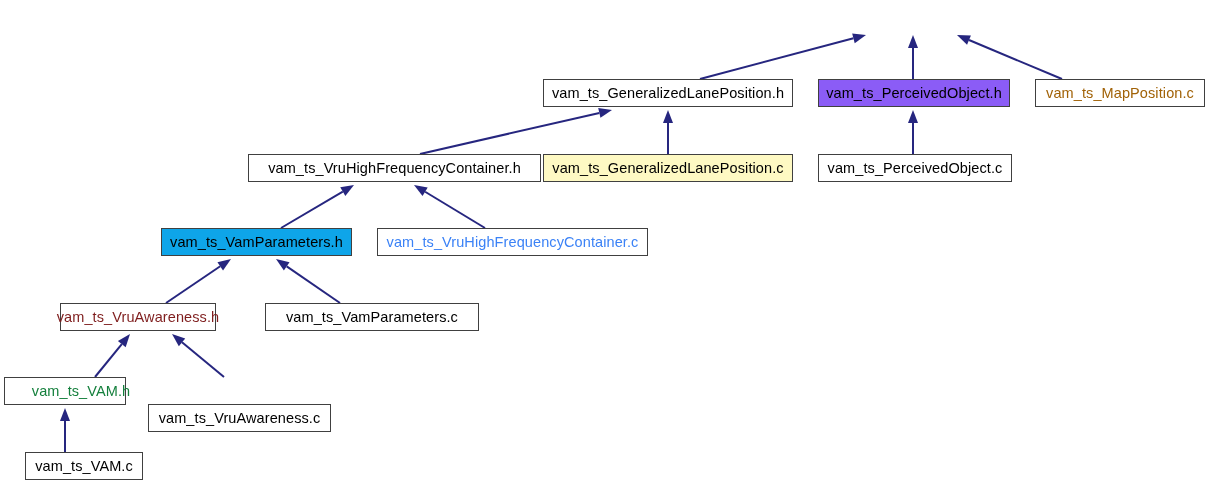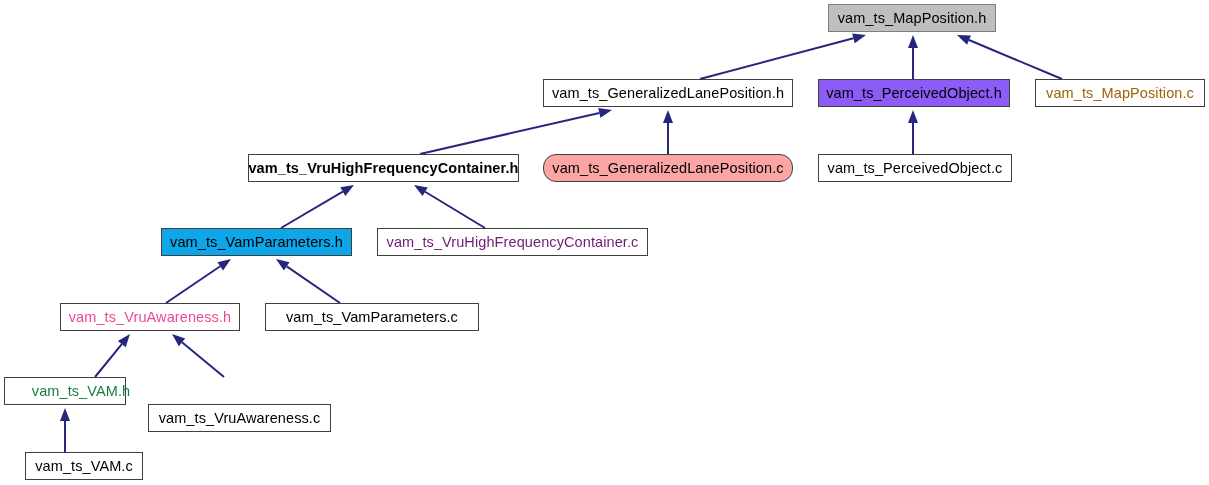"vam_ts_MapPosition.h" div.node { html: <div> <span>vam_ts_MapPosition.h</span> </div> -> none }
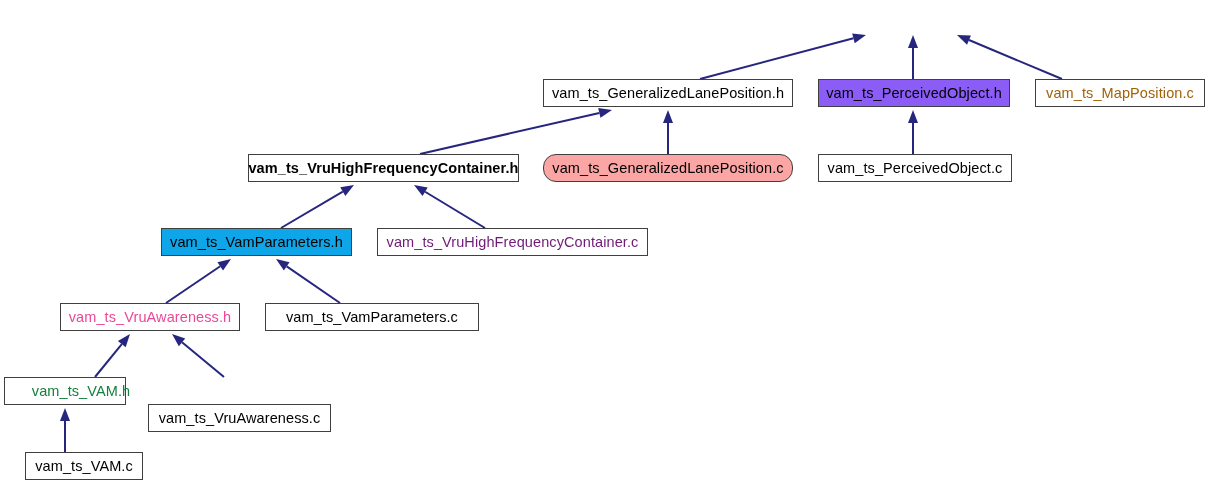"vam_ts_VruHighFrequencyContainer.h" div.node { font-weight: bold -> none; width: 271px -> 293px }
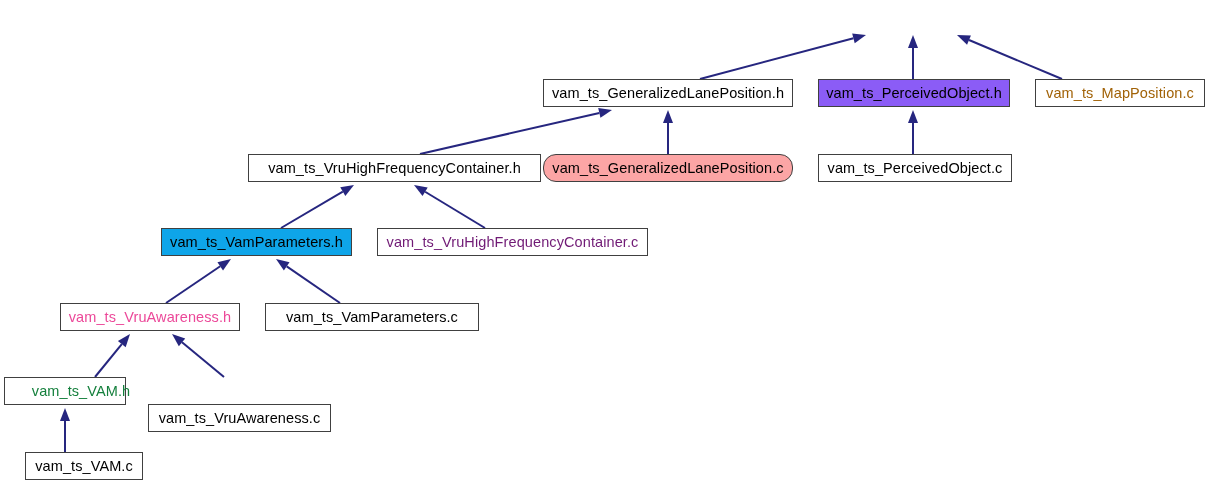"vam_ts_GeneralizedLanePosition.c" div.node { background: #fca5a5 -> #fef9c3; border-radius: 13px -> none }
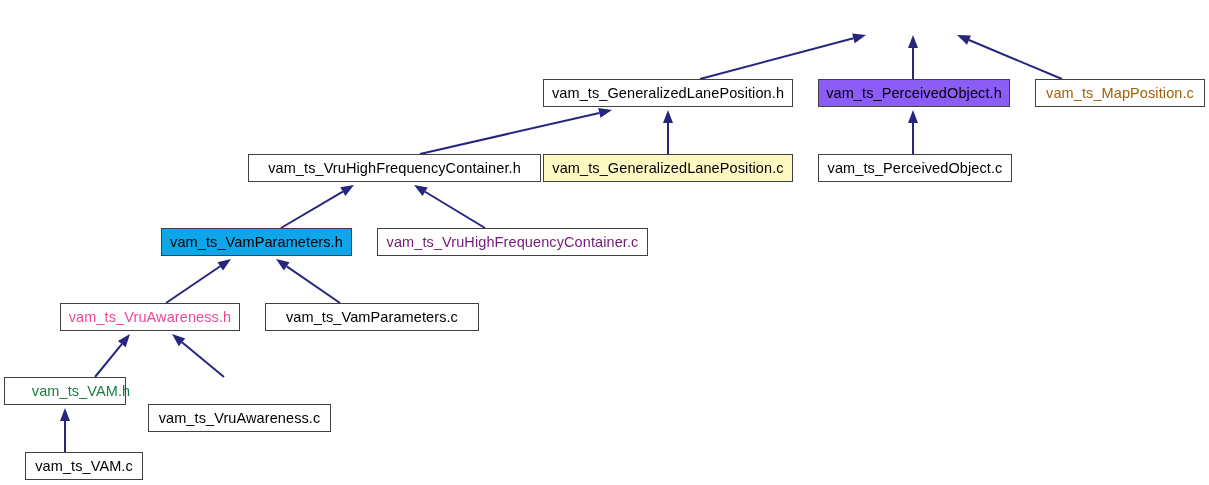"vam_ts_VruHighFrequencyContainer.c" div.node { color: #701a75 -> #3b82f6 }
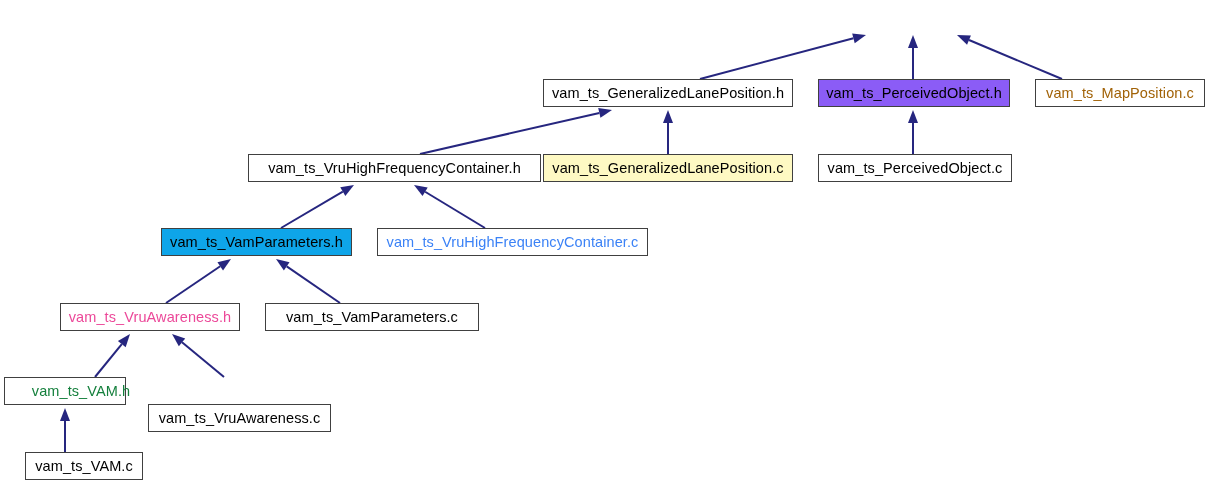"vam_ts_VruAwareness.h" div.node { color: #ec4899 -> #7f1d1d; width: 180px -> 156px }
